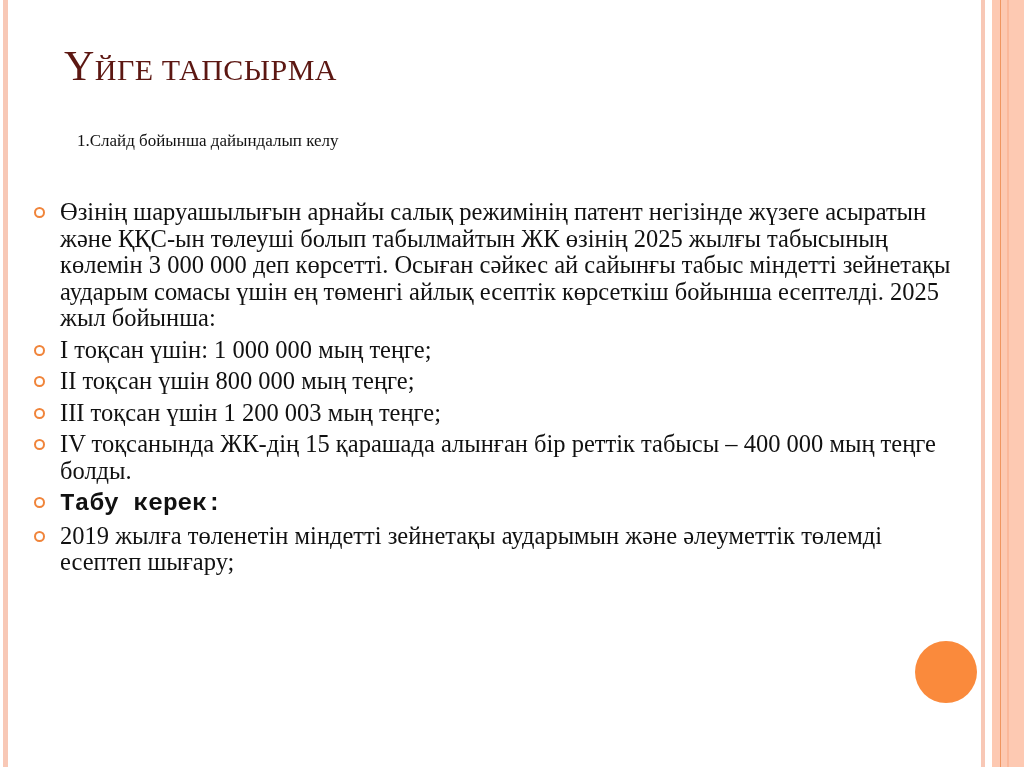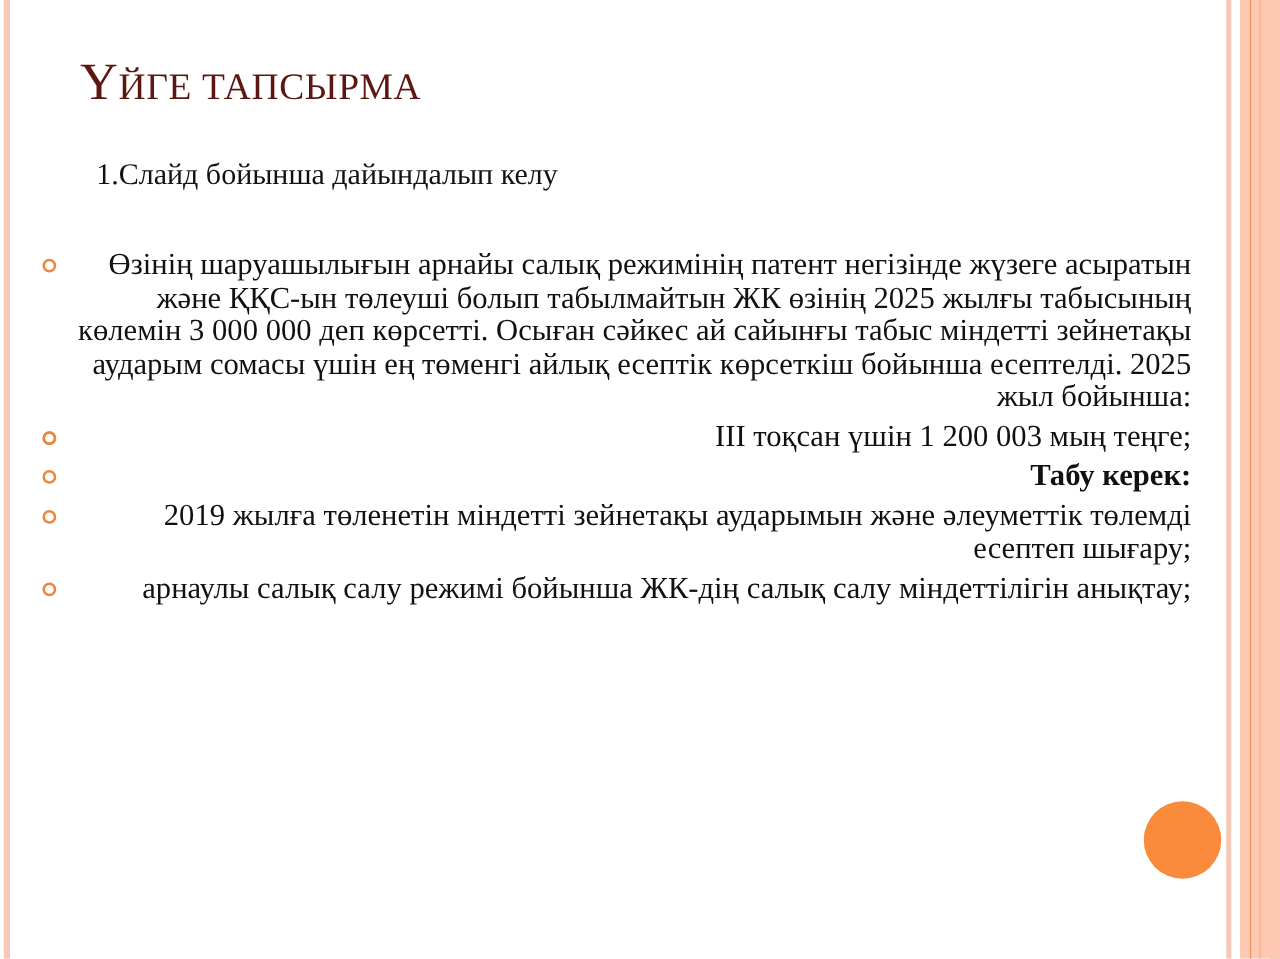"1.Слайд бойынша дайындалып келу" .subtitle { font-size: 24px -> 17px }
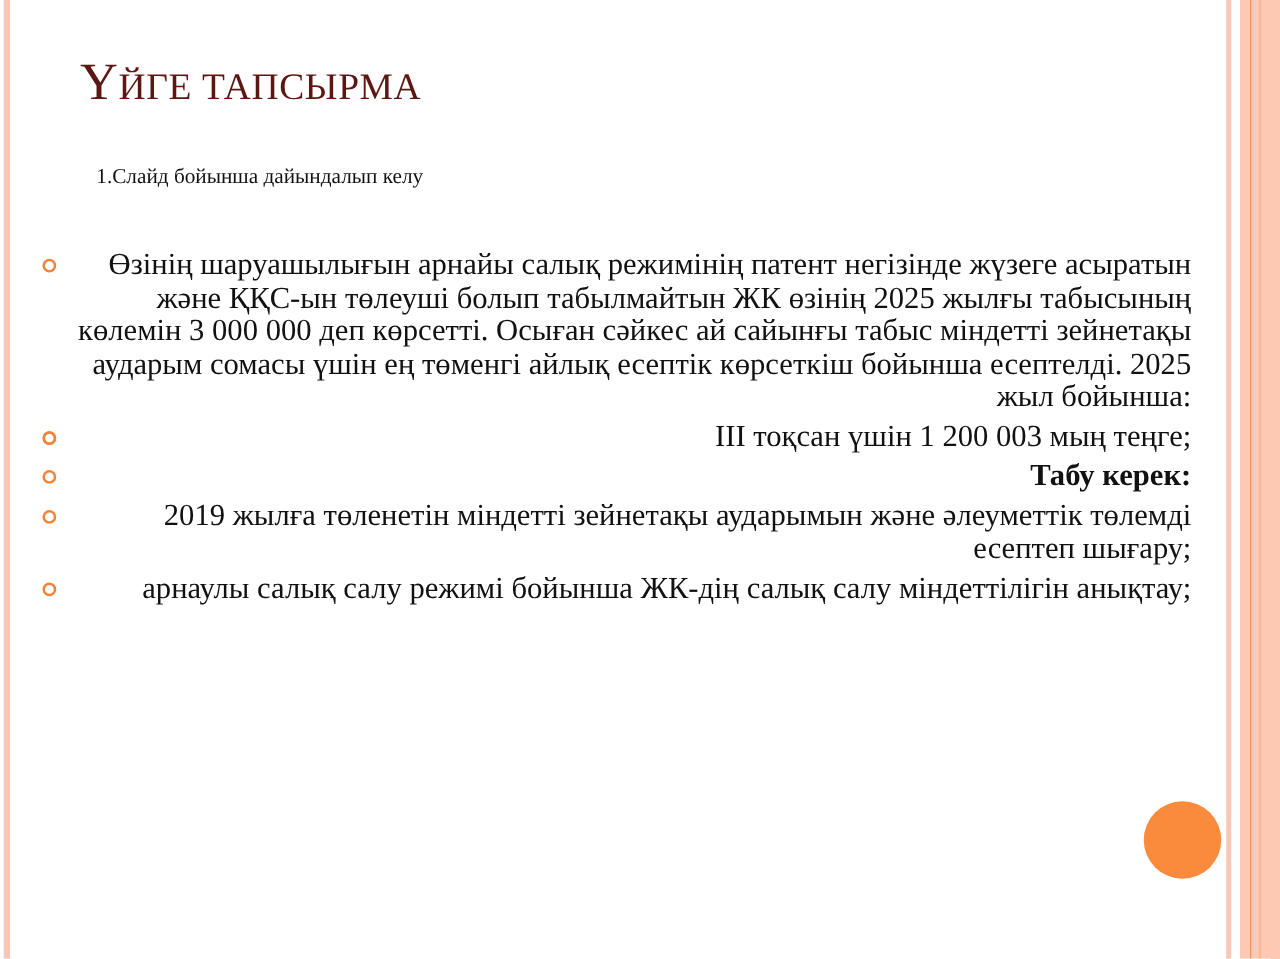"Өзінің шаруашылығын арнайы салық" .body-list { text-align: right -> none }
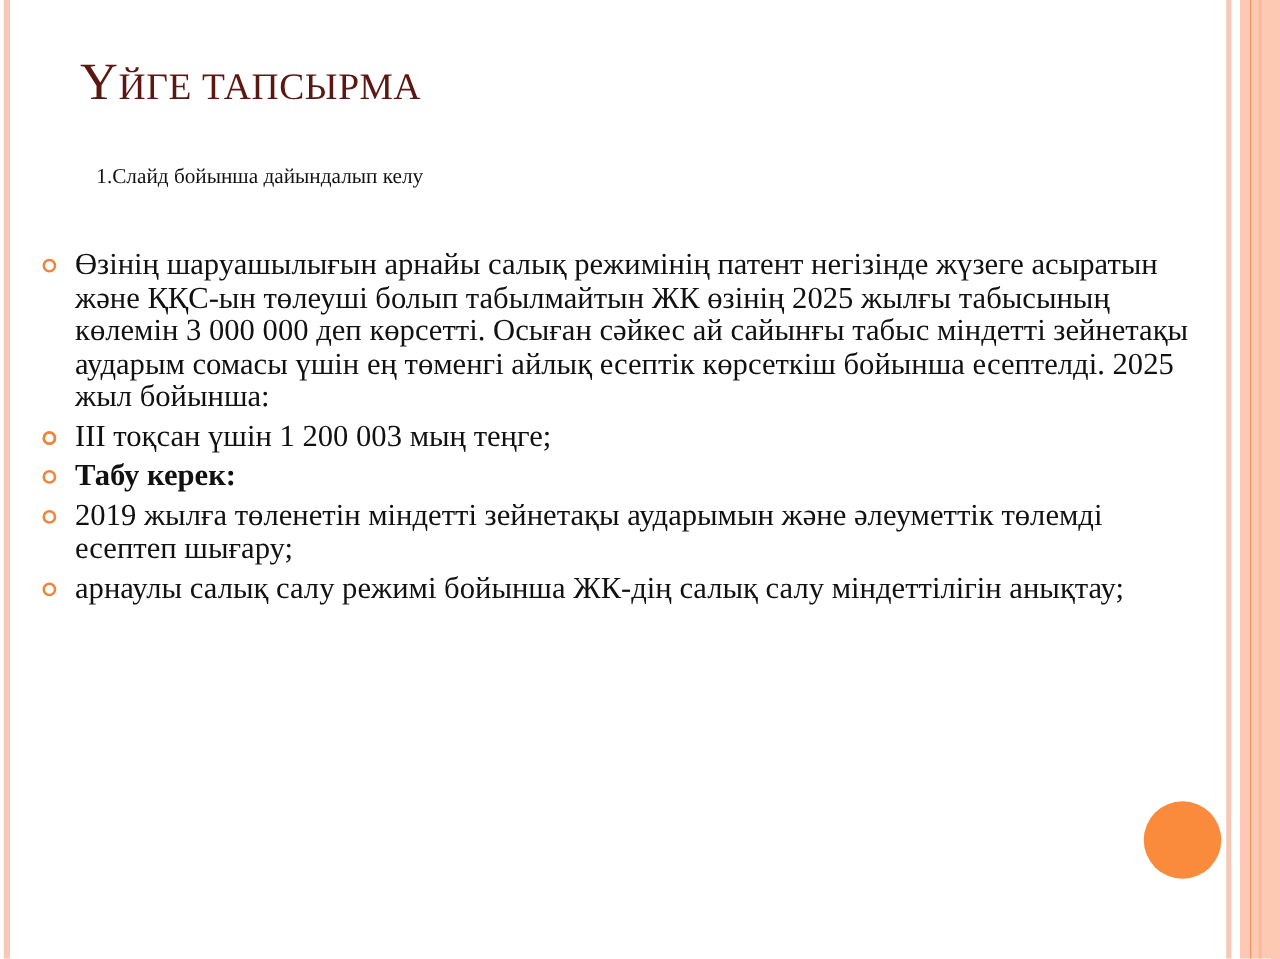"І тоқсан үшін: 1 000" span.text { html: none -> <span>І тоқсан үшін: 1 000 000 мың теңге;</span> }
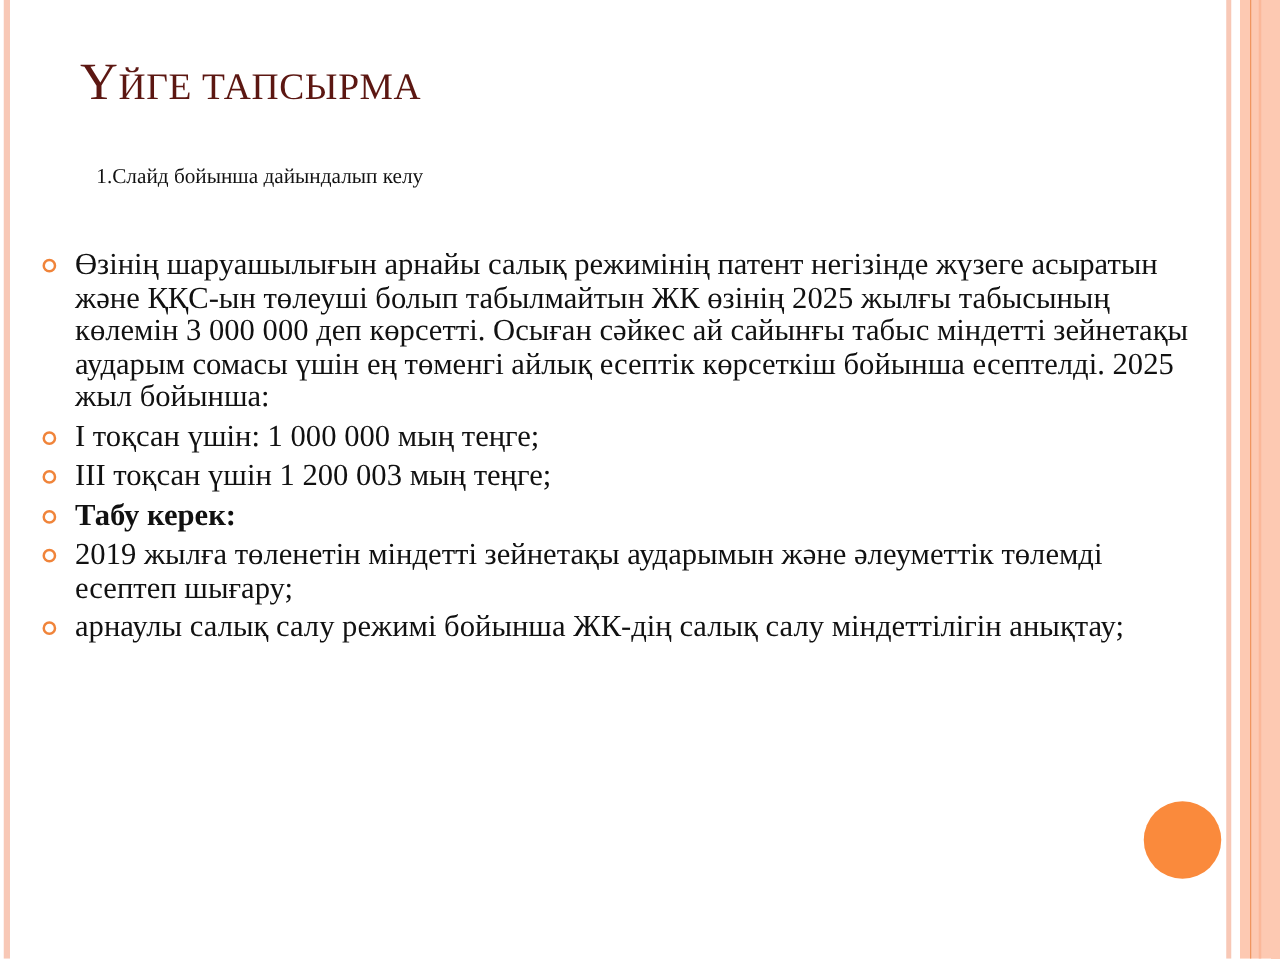"ІІ тоқсан үшін 800 000" li { html: none -> <li> <span></span> <span>ІІ тоқсан үшін 800 000 мың теңге;</span> </li> }
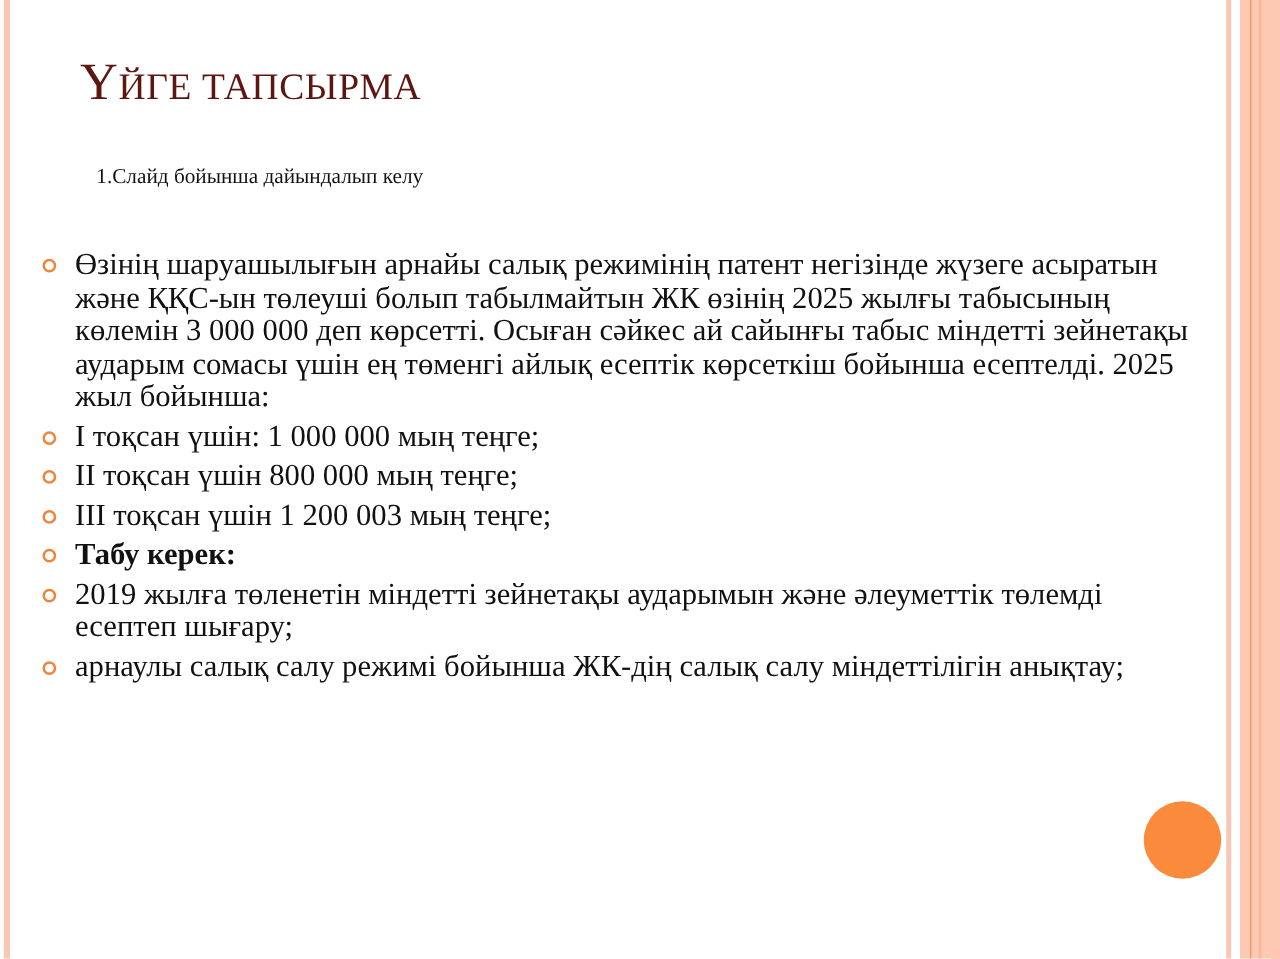"ІV тоқсанында ЖК-дің 15 қарашада" li { html: none -> <li> <span></span> <span>ІV тоқсанында ЖК-дің 15 қарашада алынған бір реттік табысы – 400 000 мың теңге болды.</span> </li> }
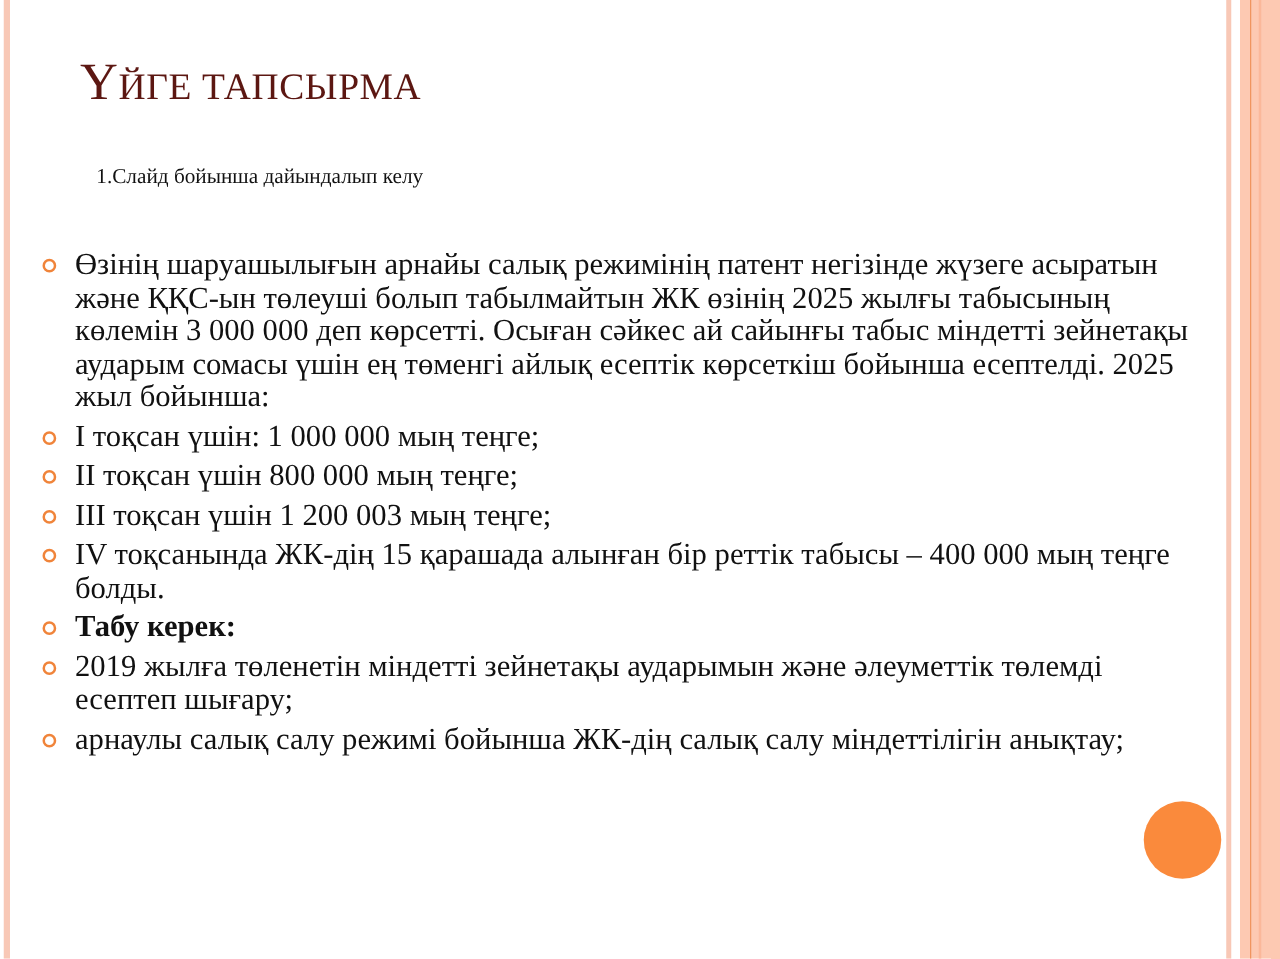"Табу керек:" .body-list li.bold .text { font-family: none -> Liberation Mono, monospace }
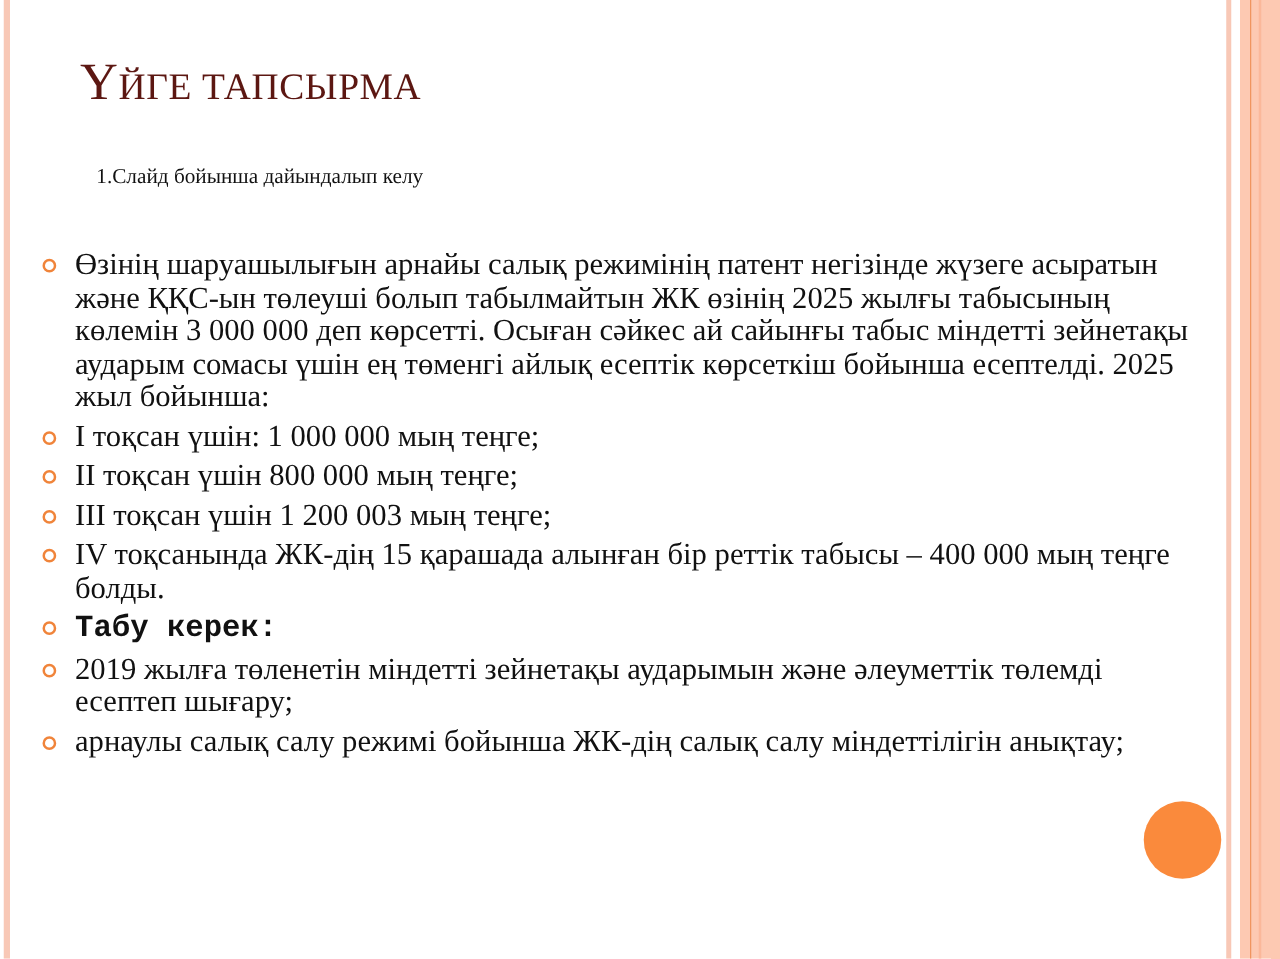"арнаулы салық салу режимі бойынша" li { html: <li> <span></span> <span>арнаулы салық салу режимі бойынша ЖК-дің салық салу міндеттілігін анықтау;</span> </li> -> none }
